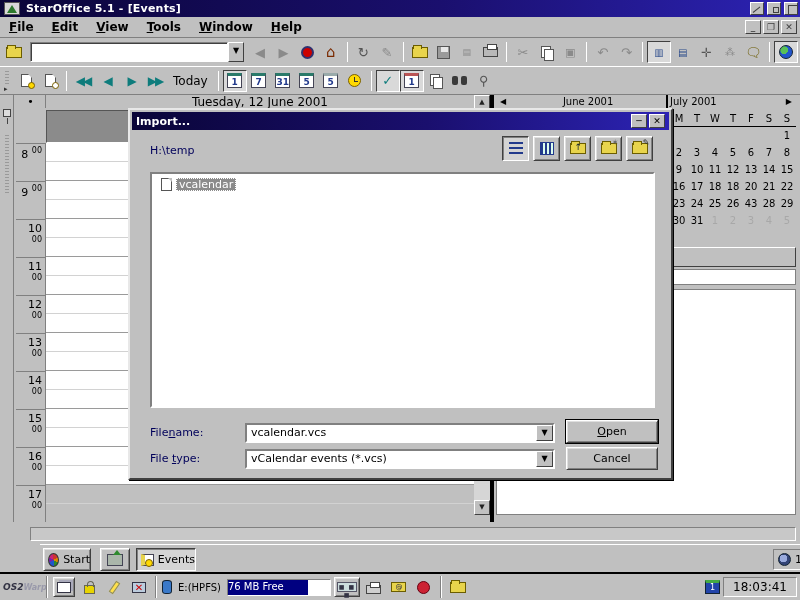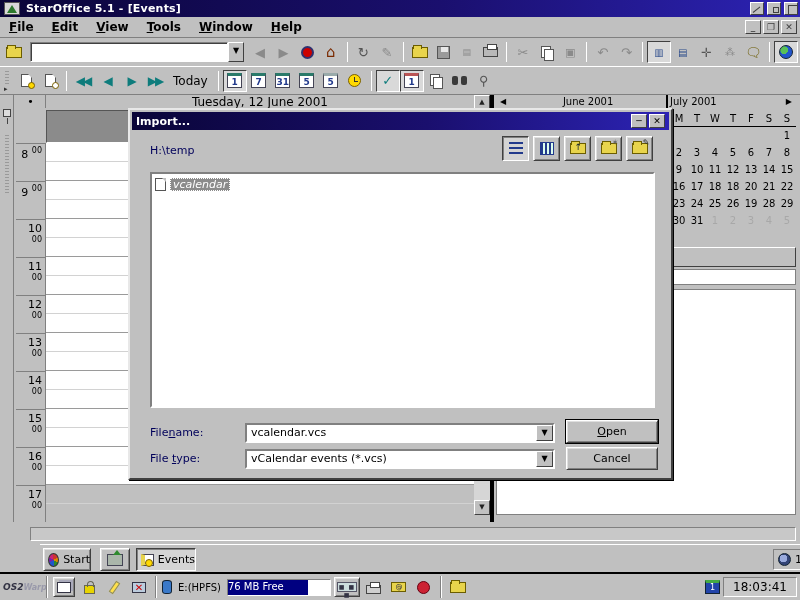"vcalendar" .dlg-list { font-style: italic -> none; padding: 4px 3px -> 4px 9px }
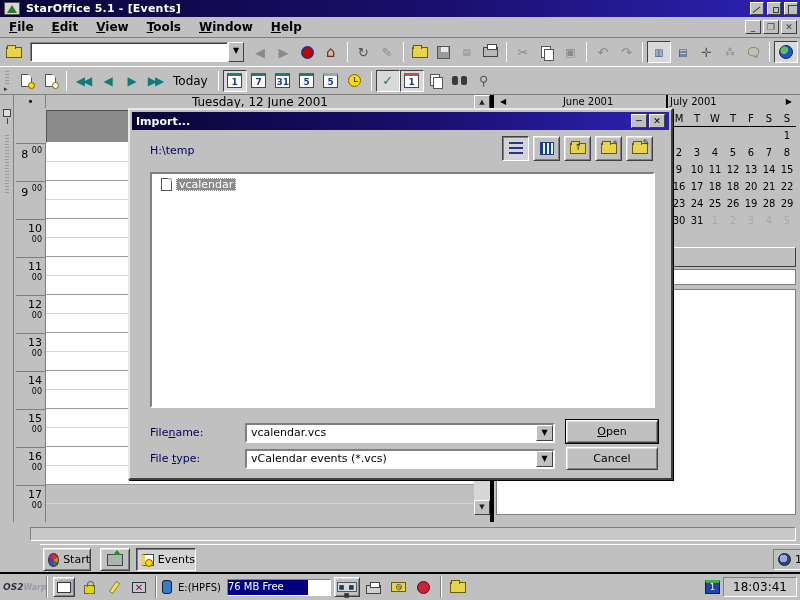"19" div.mc-cell { text: 19 -> 43 }
